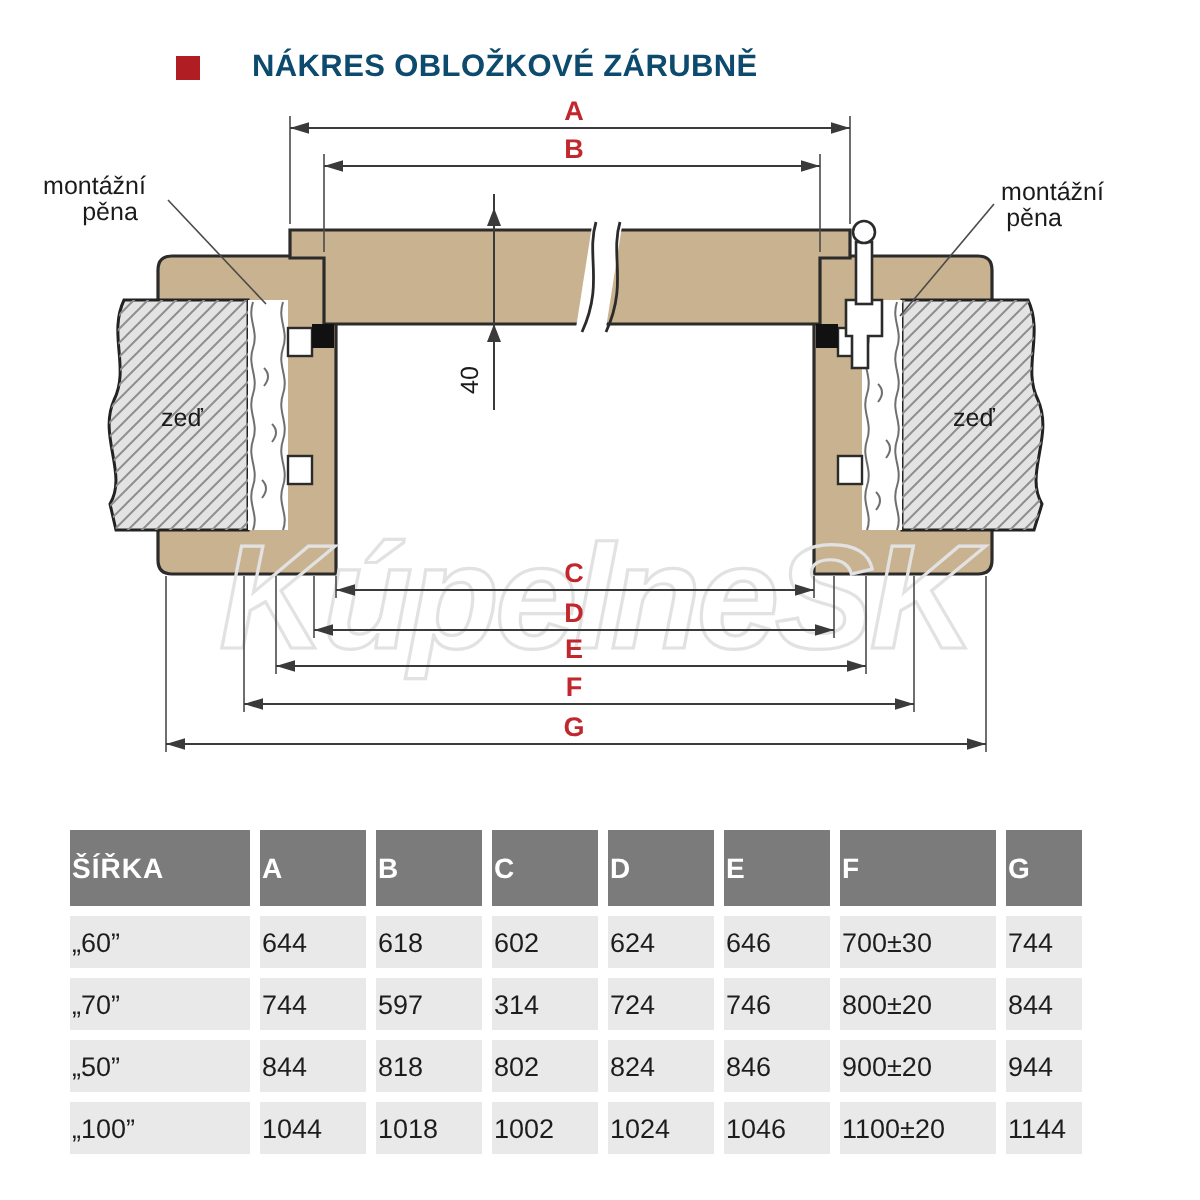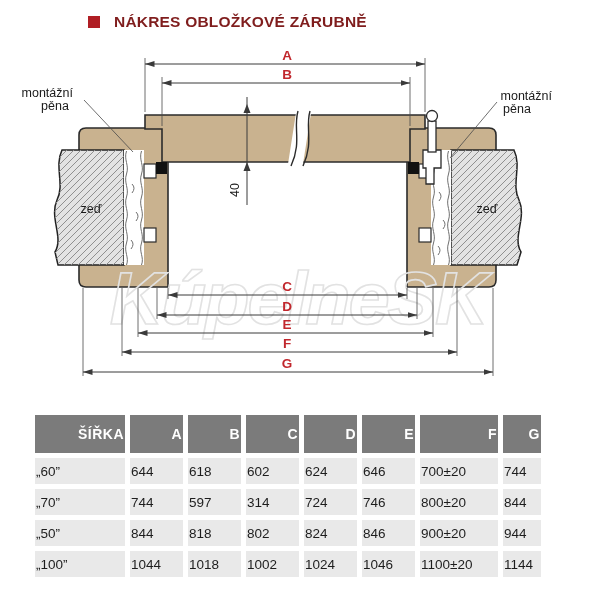"NÁKRES OBLOŽKOVÉ ZÁRUBNĚ" .title-row h1 { color: #7f1d1d -> #0c4a6e; margin: 4px -> 16px }
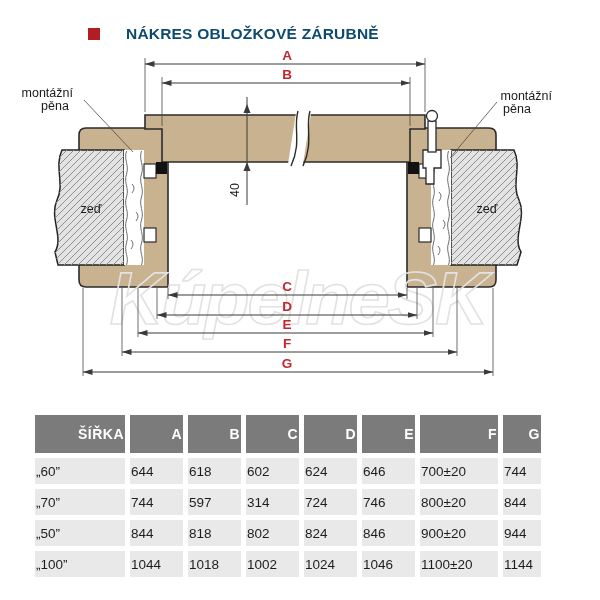"ŠÍŘKA" th { text-align: right -> left }
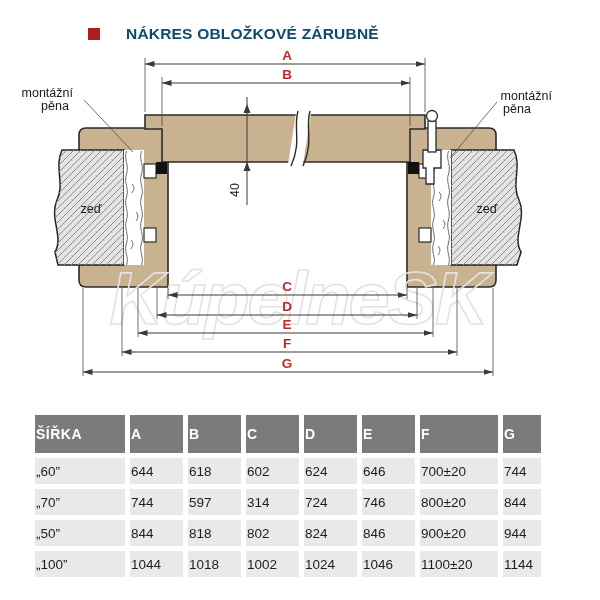"700±20" td { text: 20 -> 30 }
